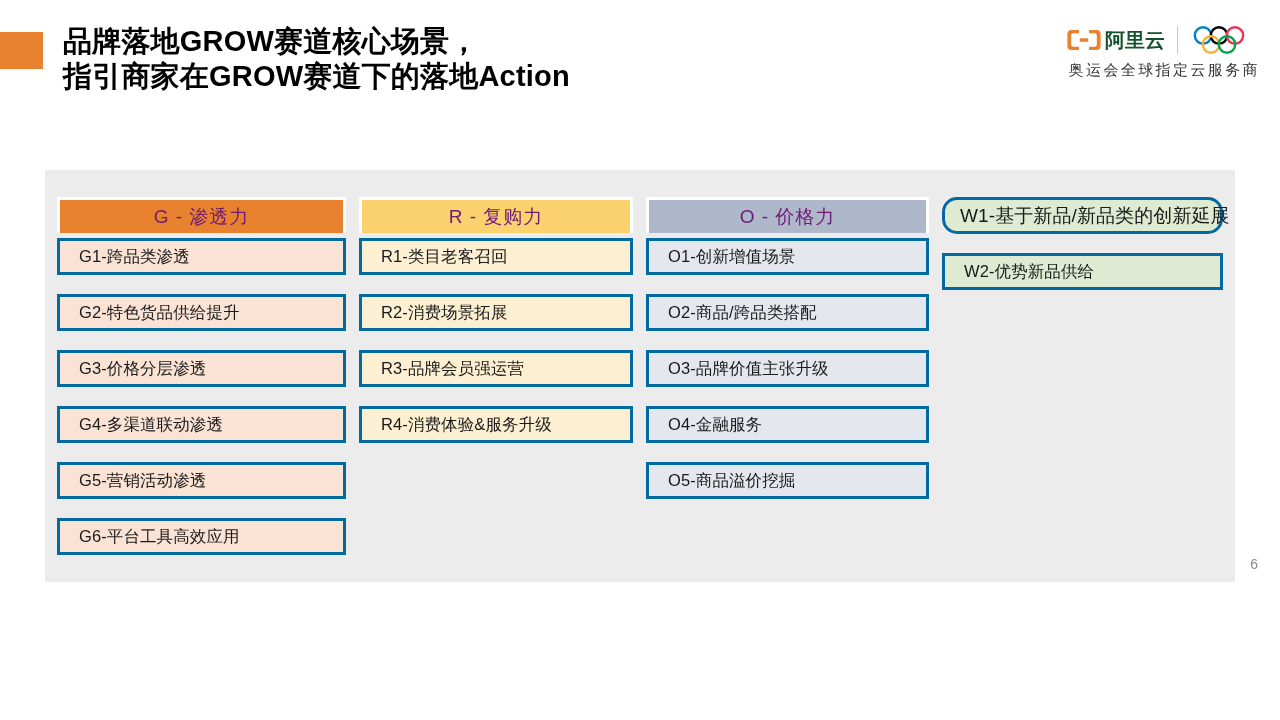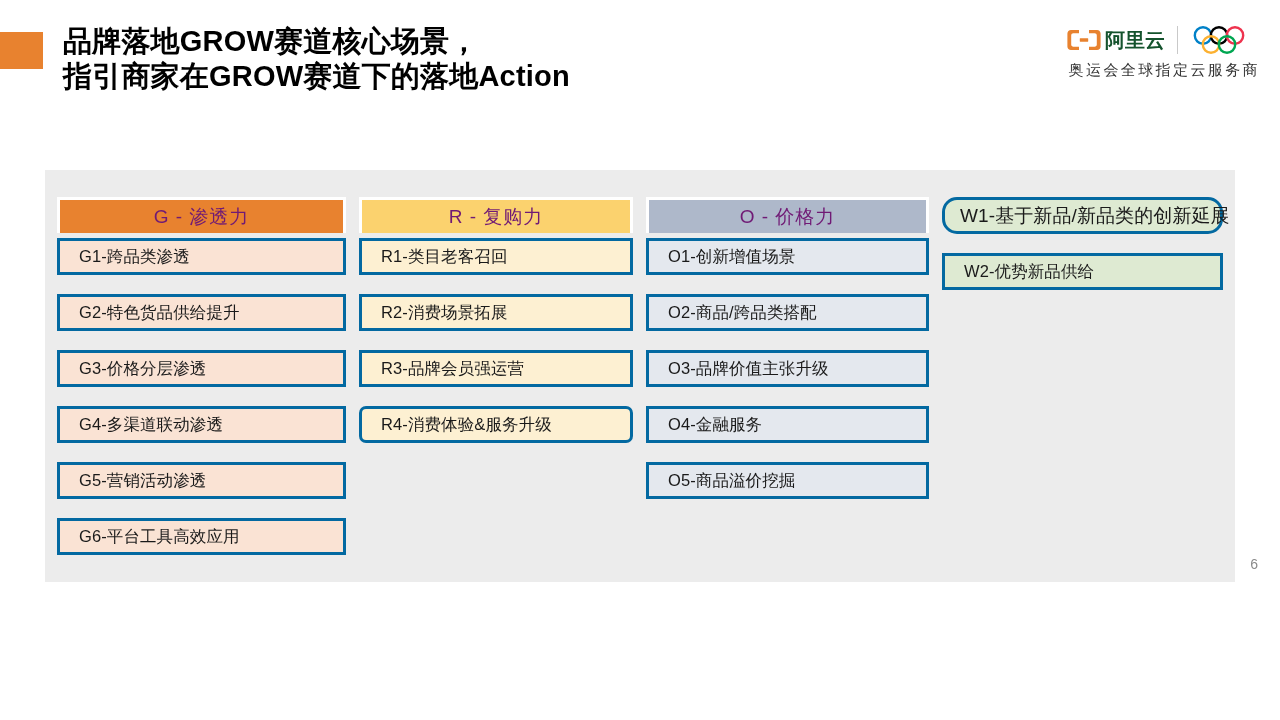"R4-消费体验&服务升级" div.item { border-radius: 7px -> none }
